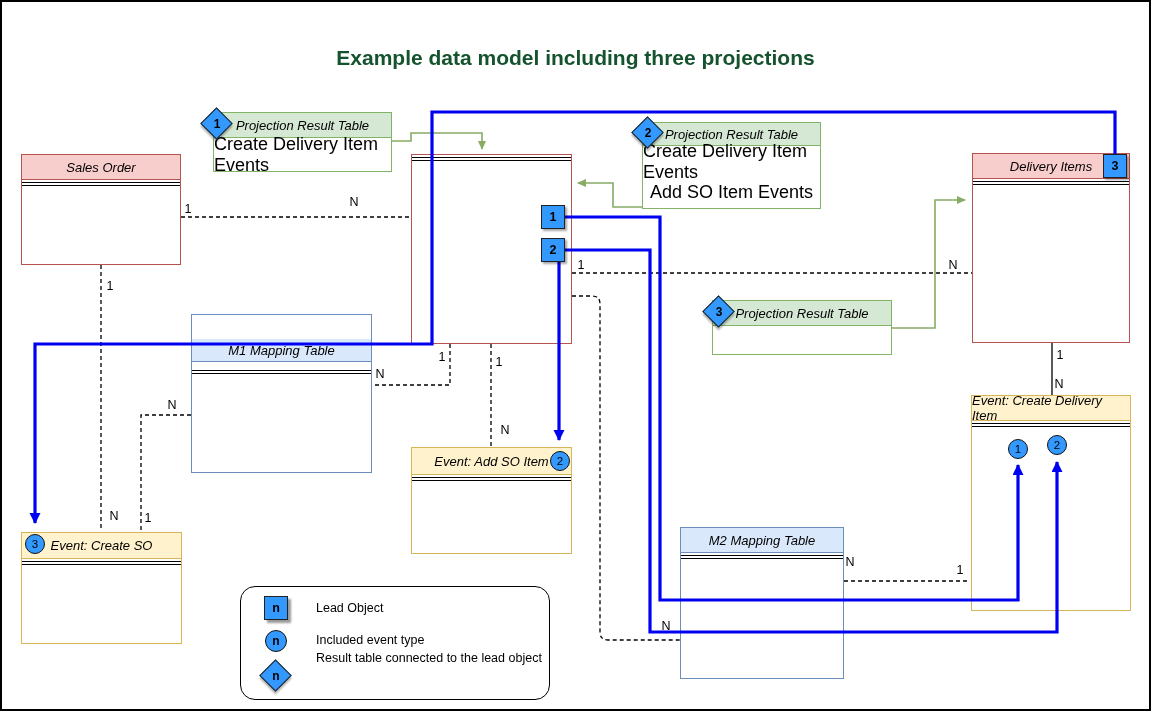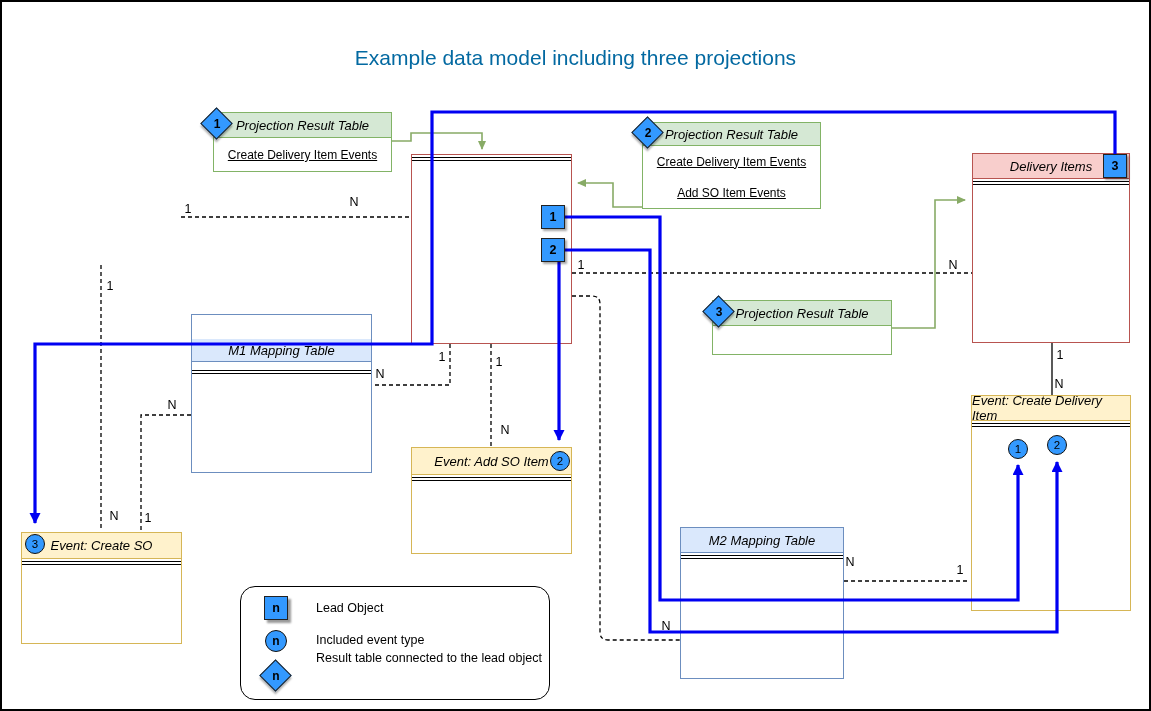"Example data model including three" .title { color: #0369a1 -> #14532d; font-weight: none -> bold }
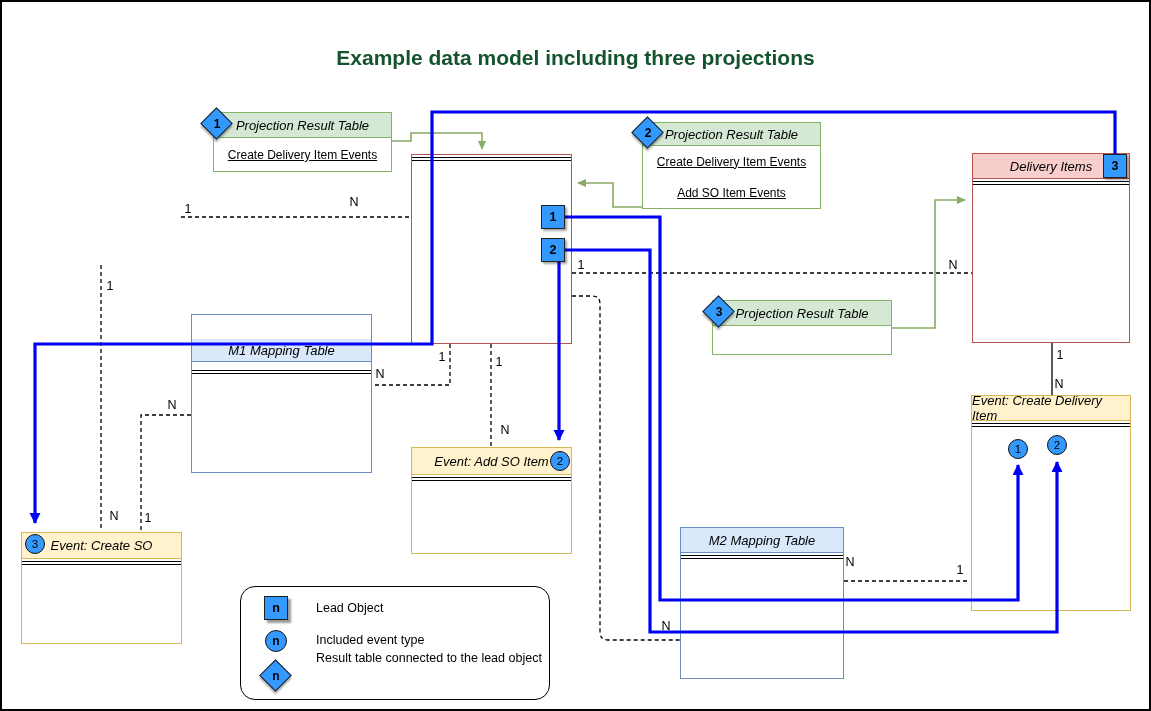"Create Delivery Item Events" .prt .row { font-size: 12px -> 18px; text-decoration: underline -> none }
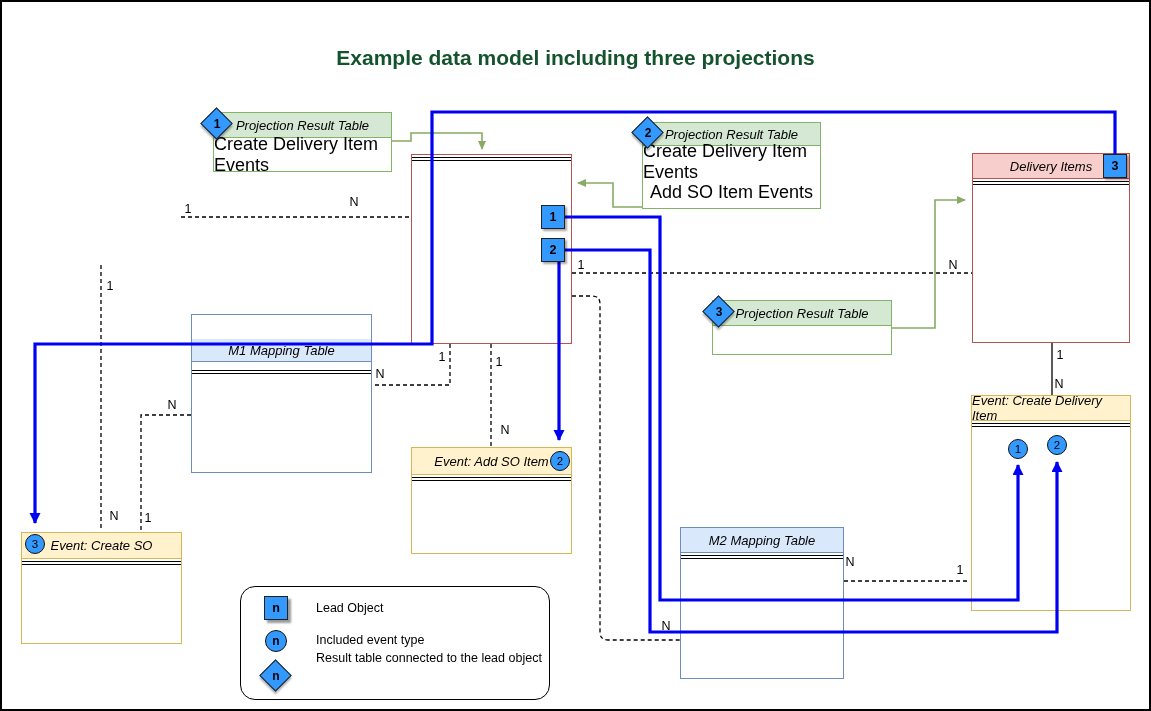"Sales Order" div.tbl { html: none -> <div> <div>Sales Order</div> <div></div> </div> }
